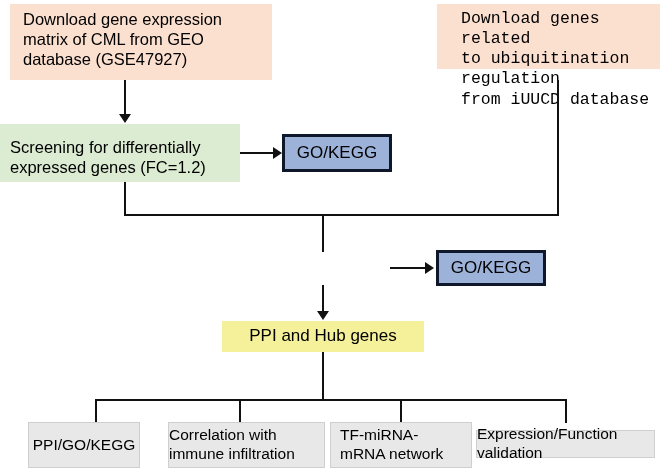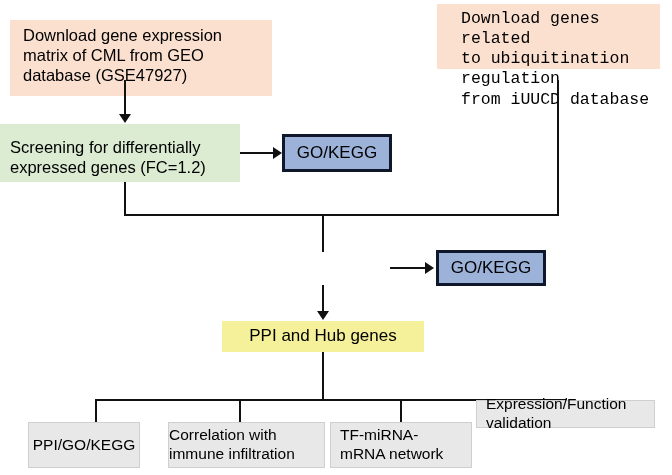"Download gene expression" .n-src1 { top: 20px -> 4px }
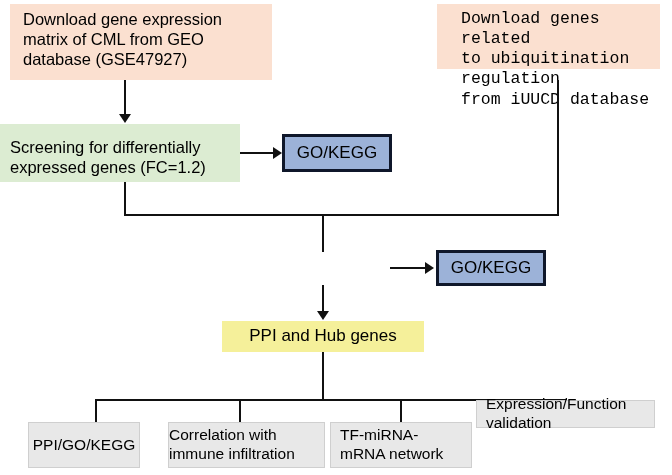"Expression/Function" .n-b4 { padding-left: 9px -> none; top: 400px -> 430px }
